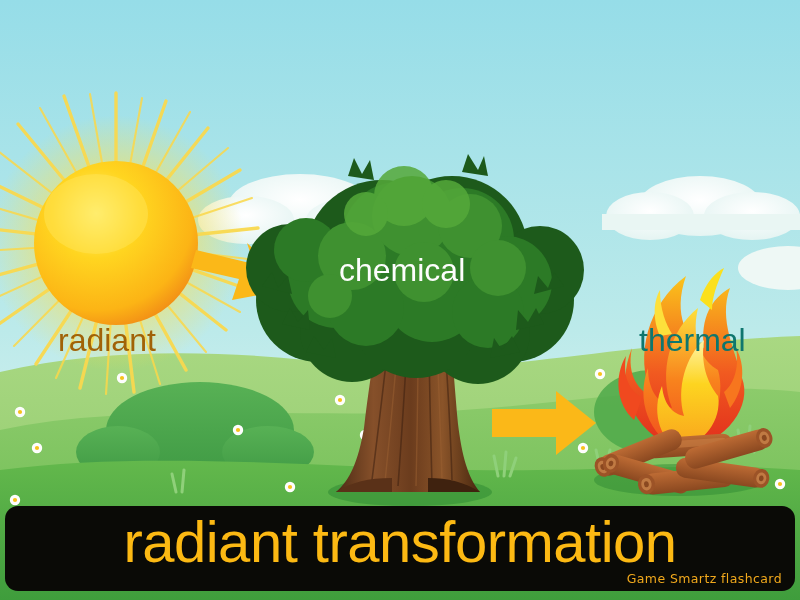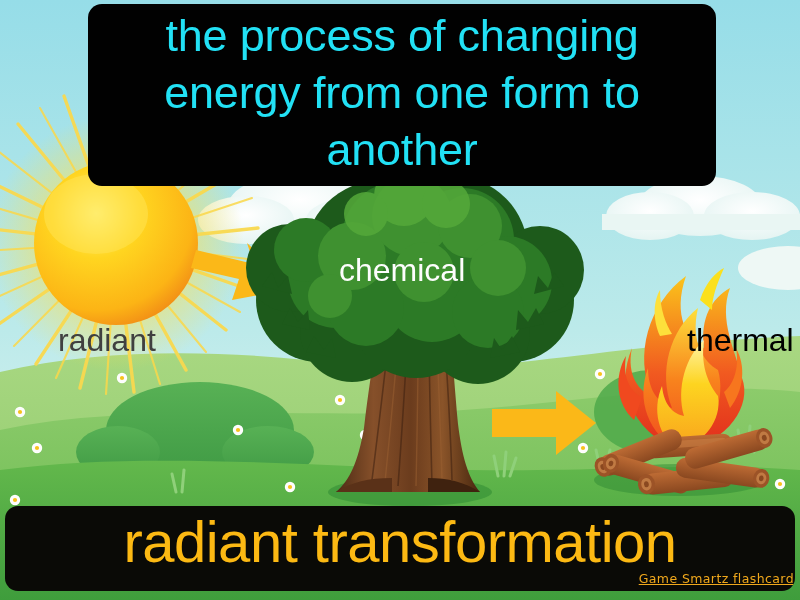"the process of changing energy" div.def-panel { html: <div> <div>the process of changing energy from one form to another</div> </div> -> none }
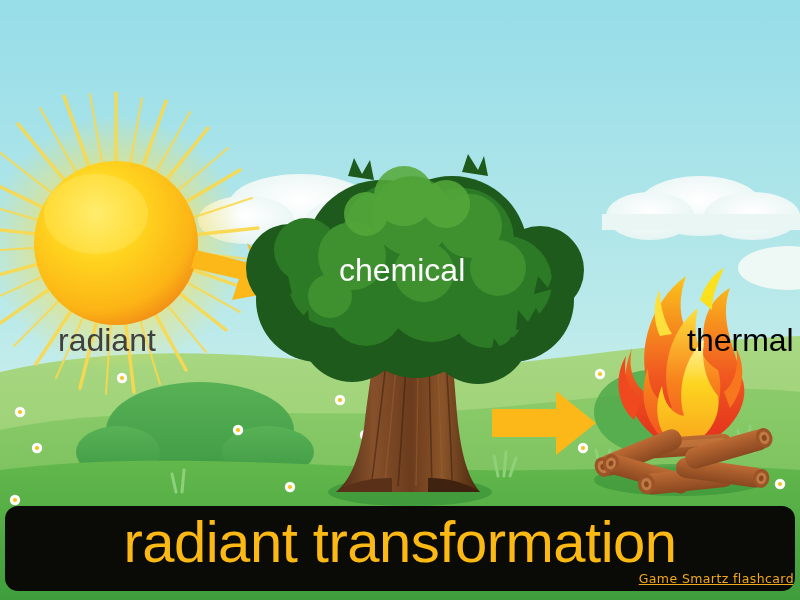"radiant" .label-radiant { color: #404040 -> #a16207 }
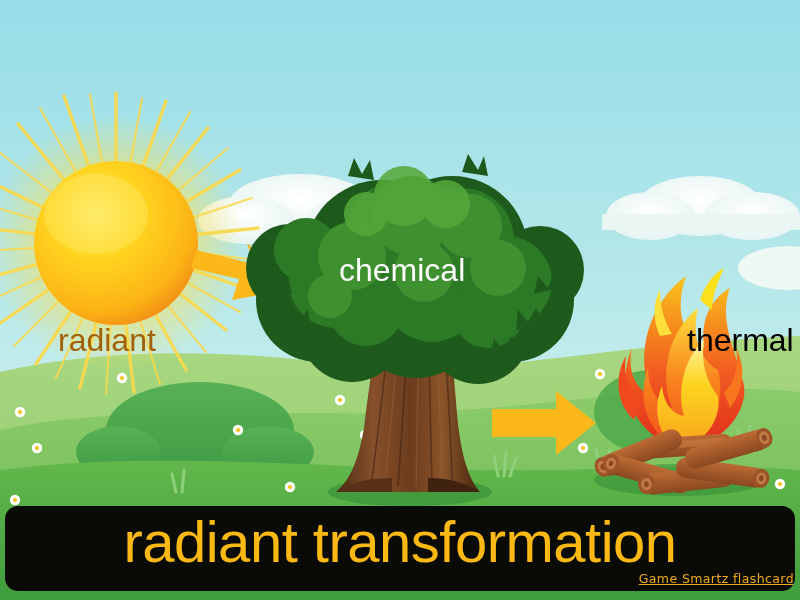"thermal" .label-thermal { color: #000000 -> #0f766e; margin-left: 48px -> none }
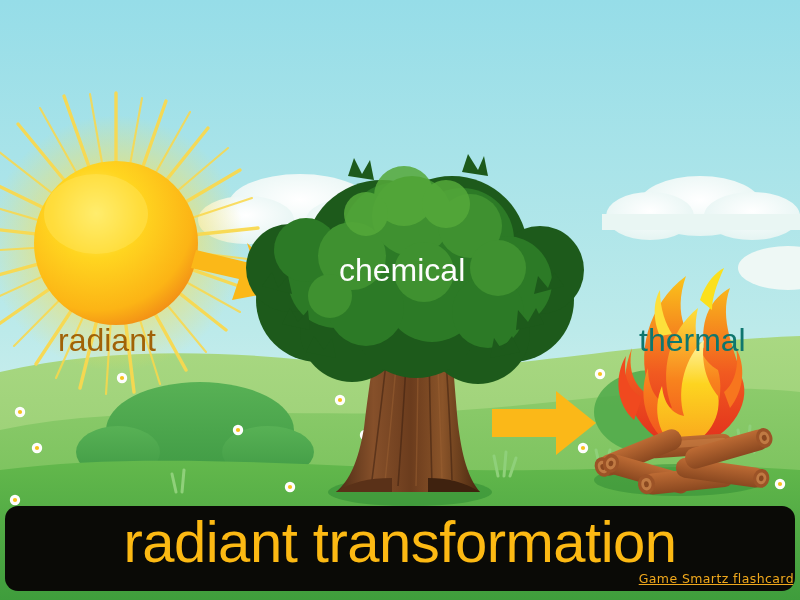"Game Smartz flashcard" .watermark { right: 1px -> 13px; text-decoration: underline -> none }
